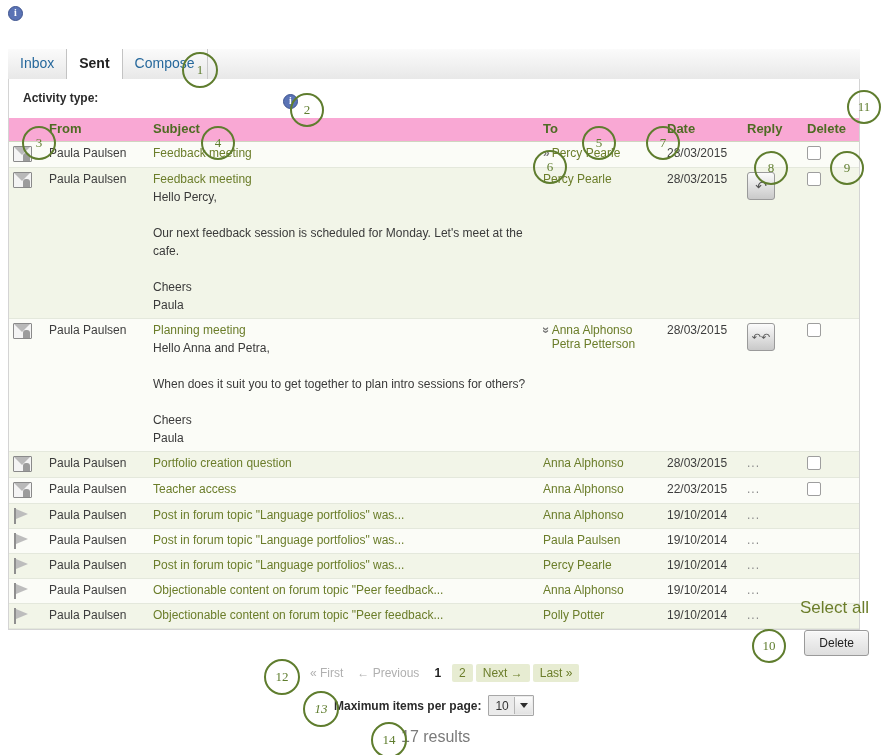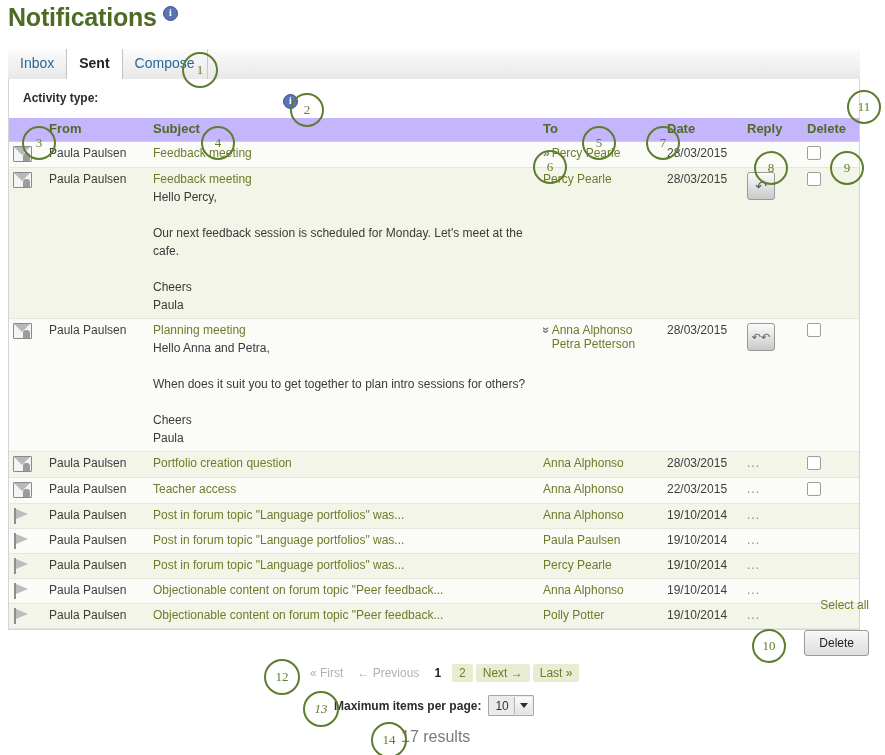"Notifications" h1.page-title { html: <h1>Notifications</h1> -> none }
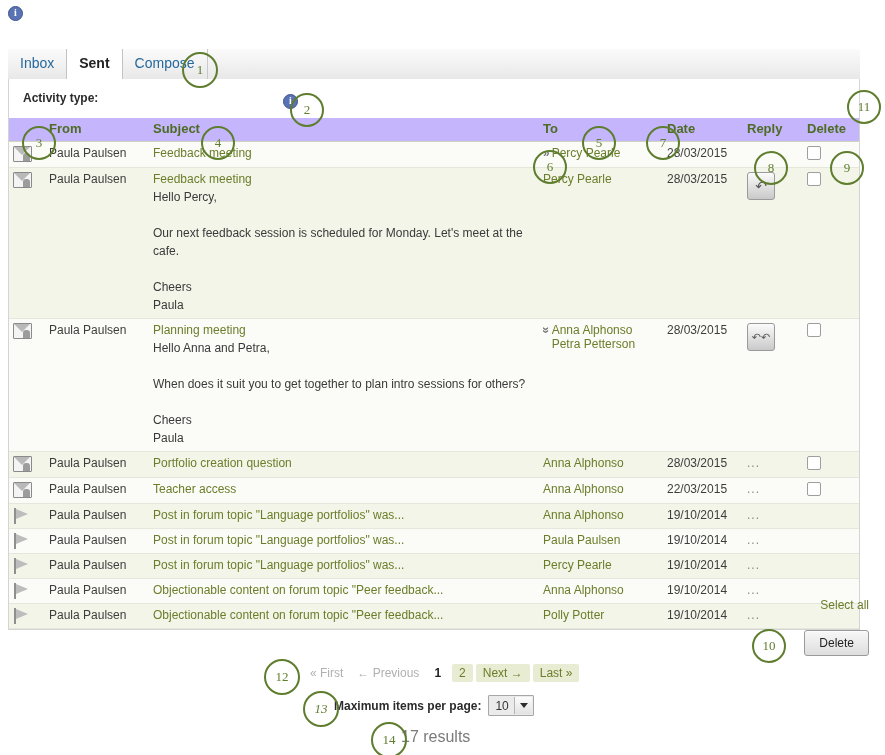"From" table.nt th { background: #c4b5fd -> #f9a8d4 }
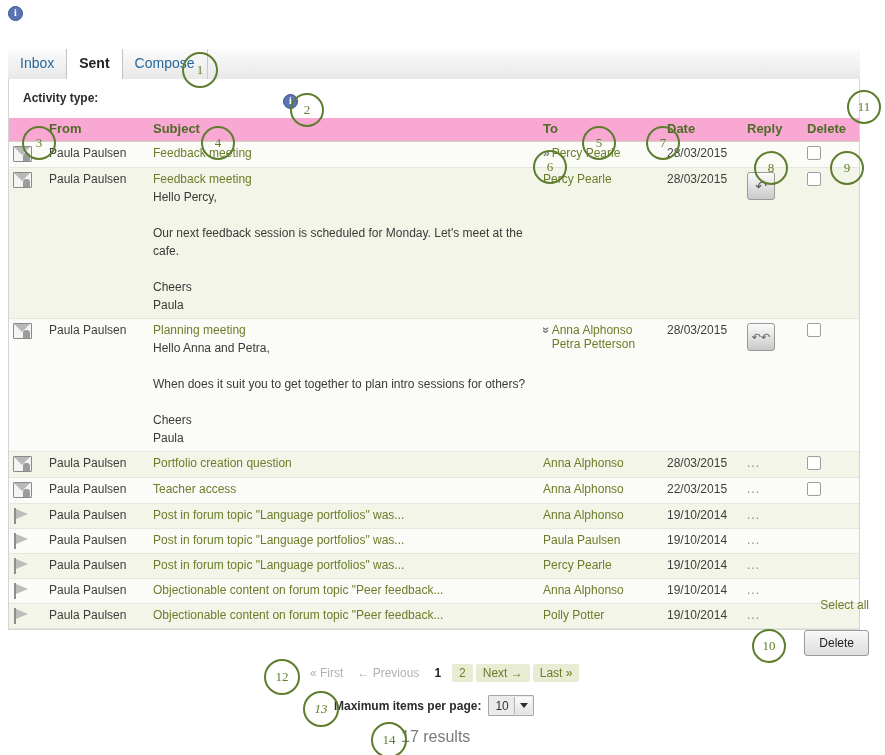"Select all" .select-all { font-size: 12px -> 17px }
